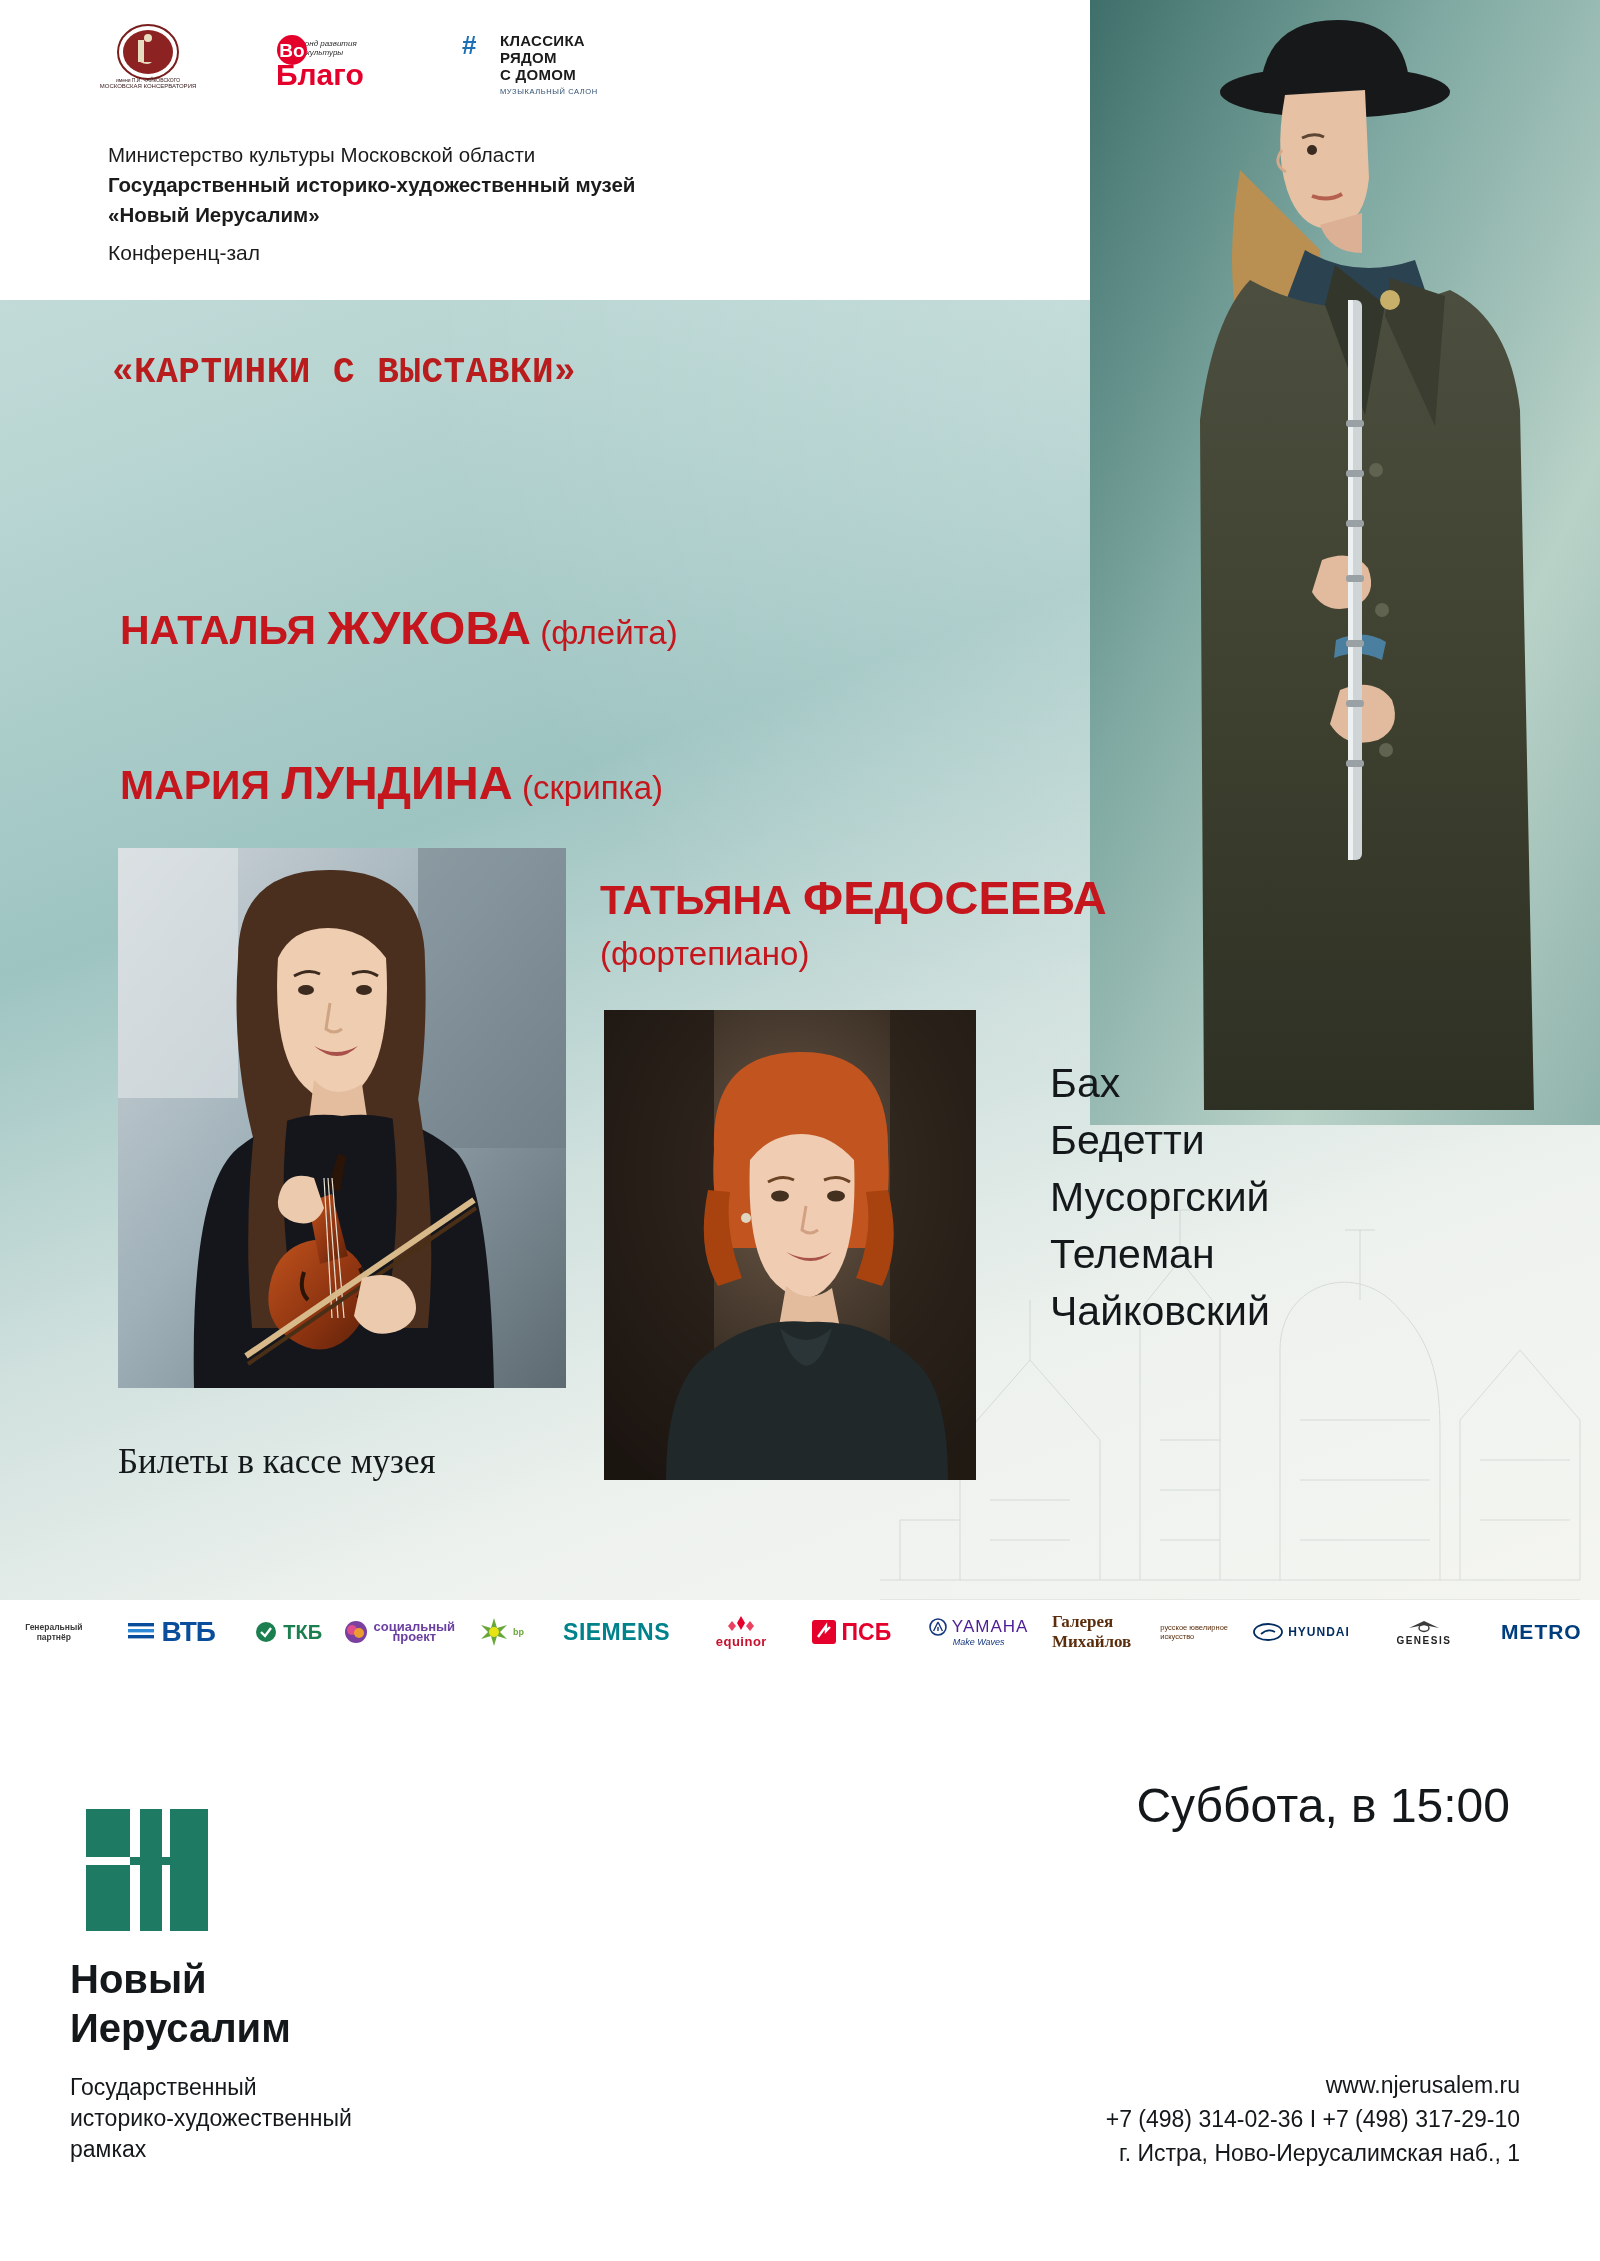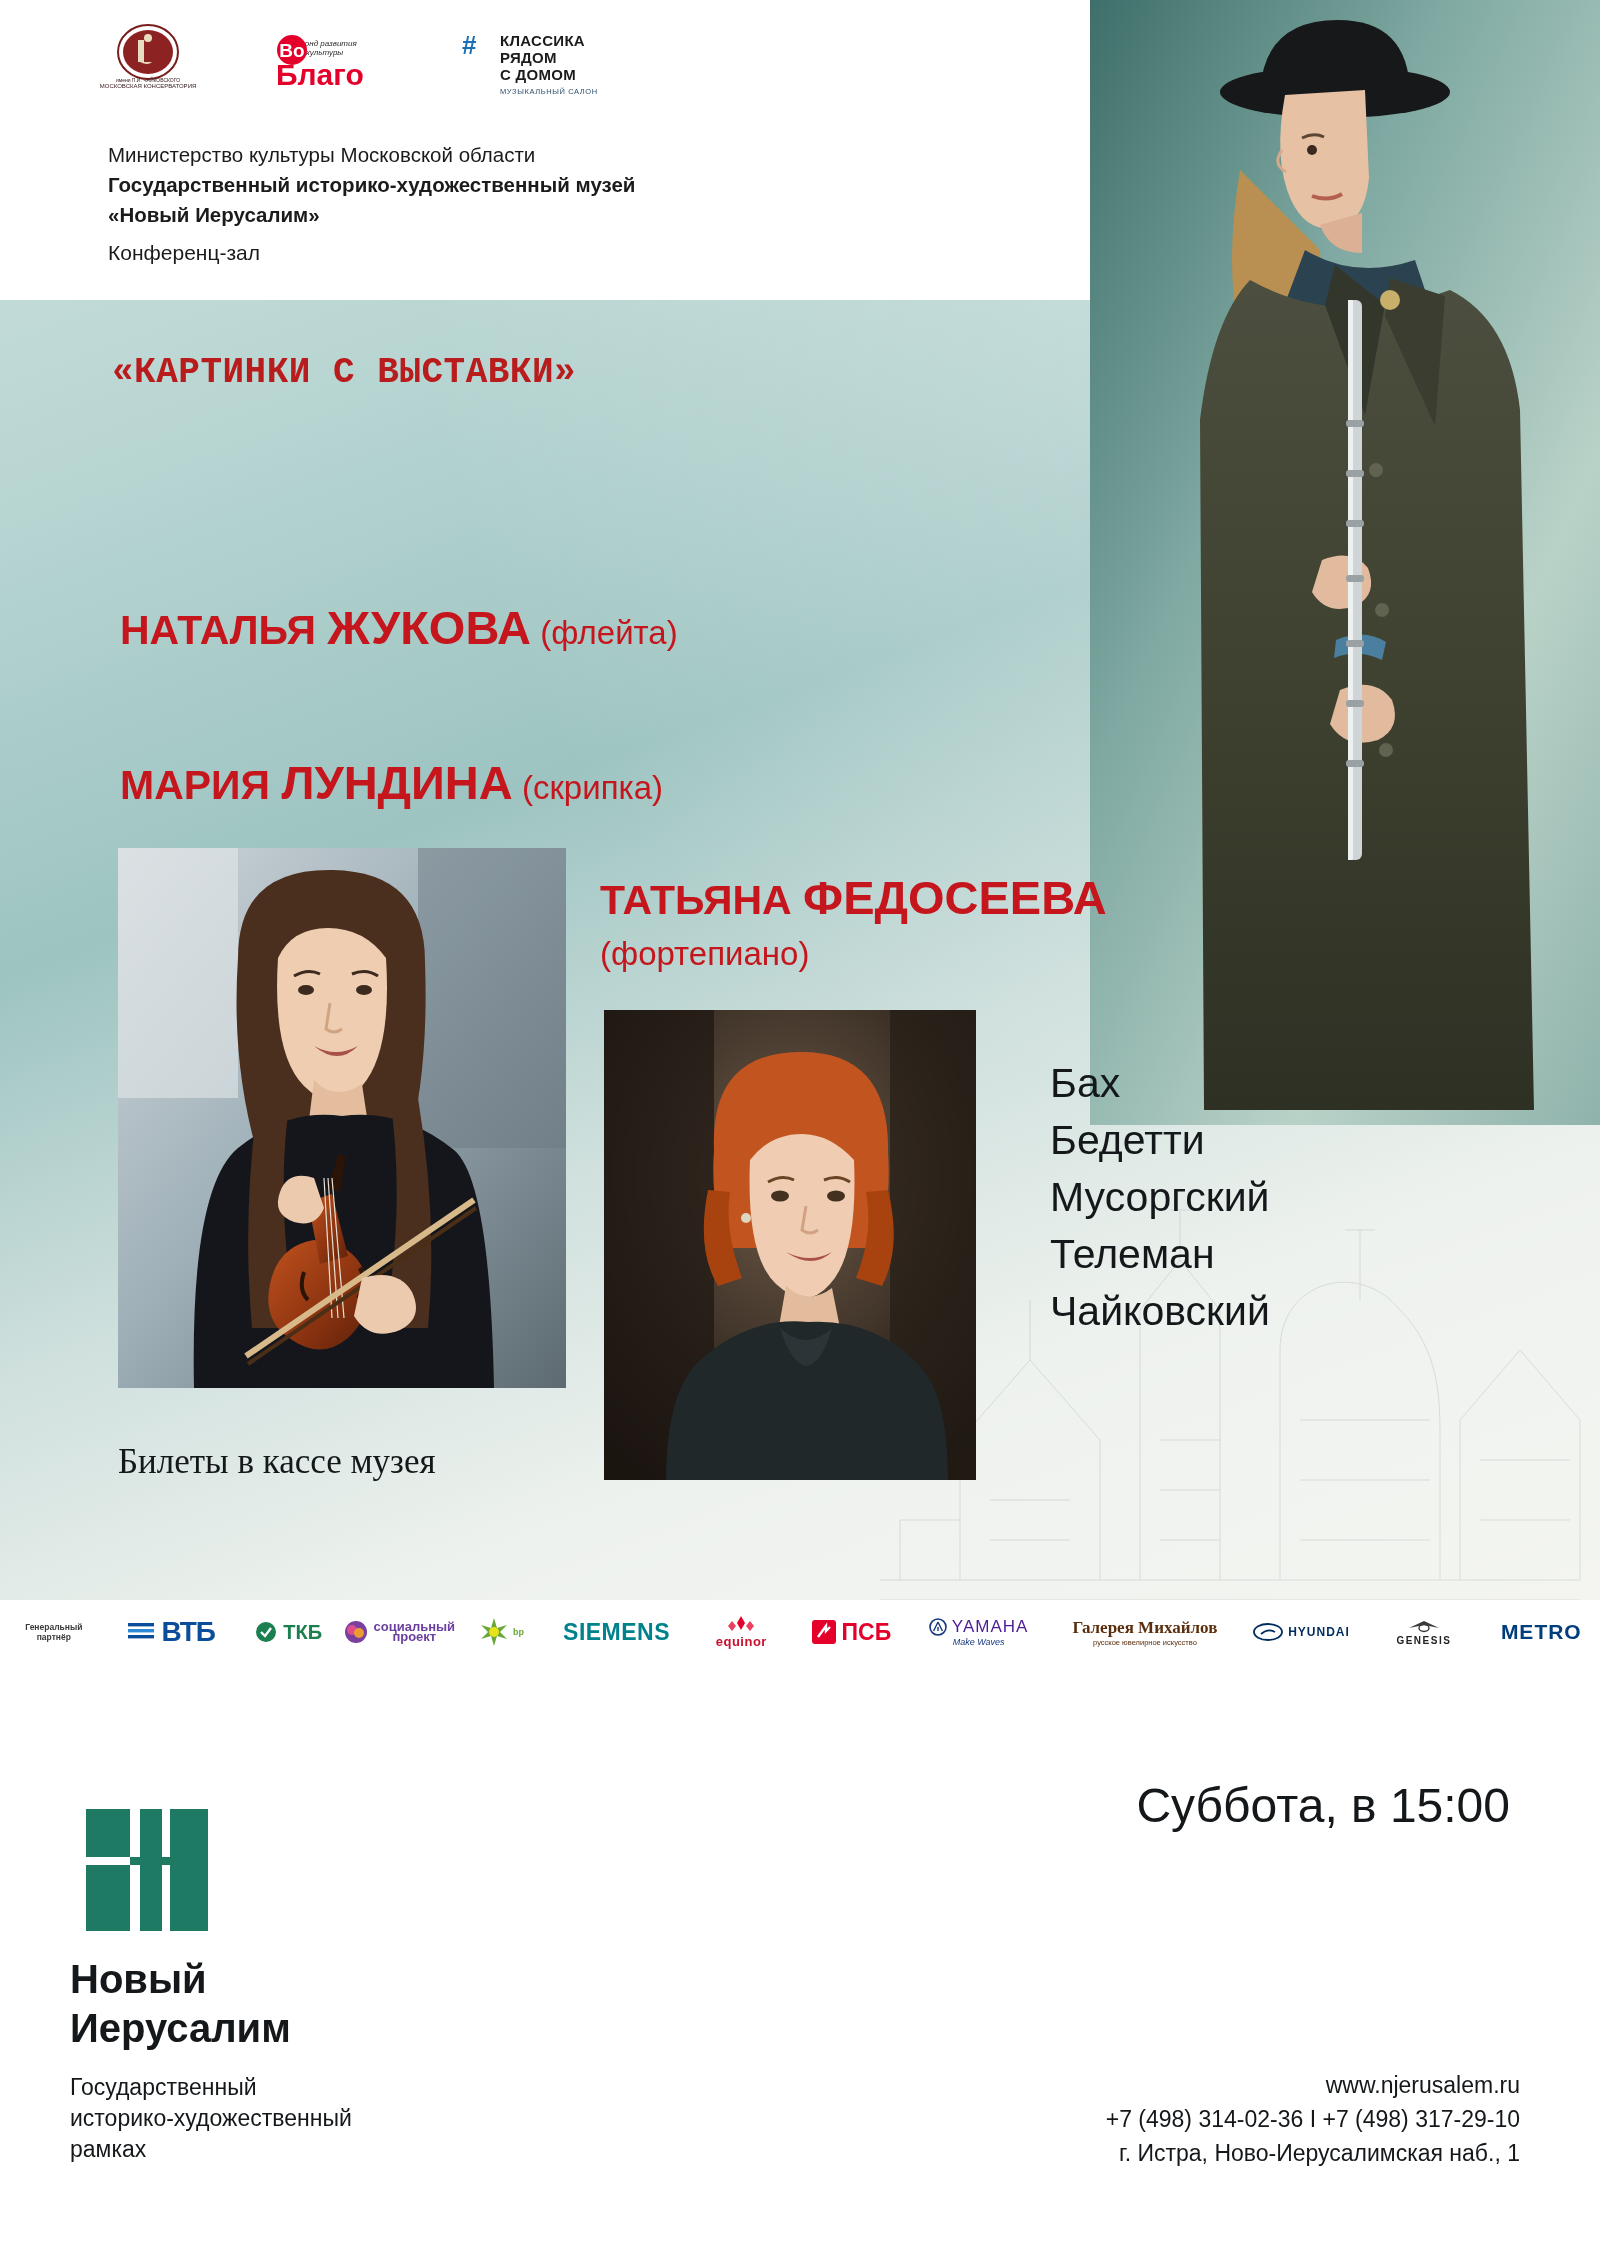"Галерея Михайлов" div.sp { flex-direction: column -> row }
